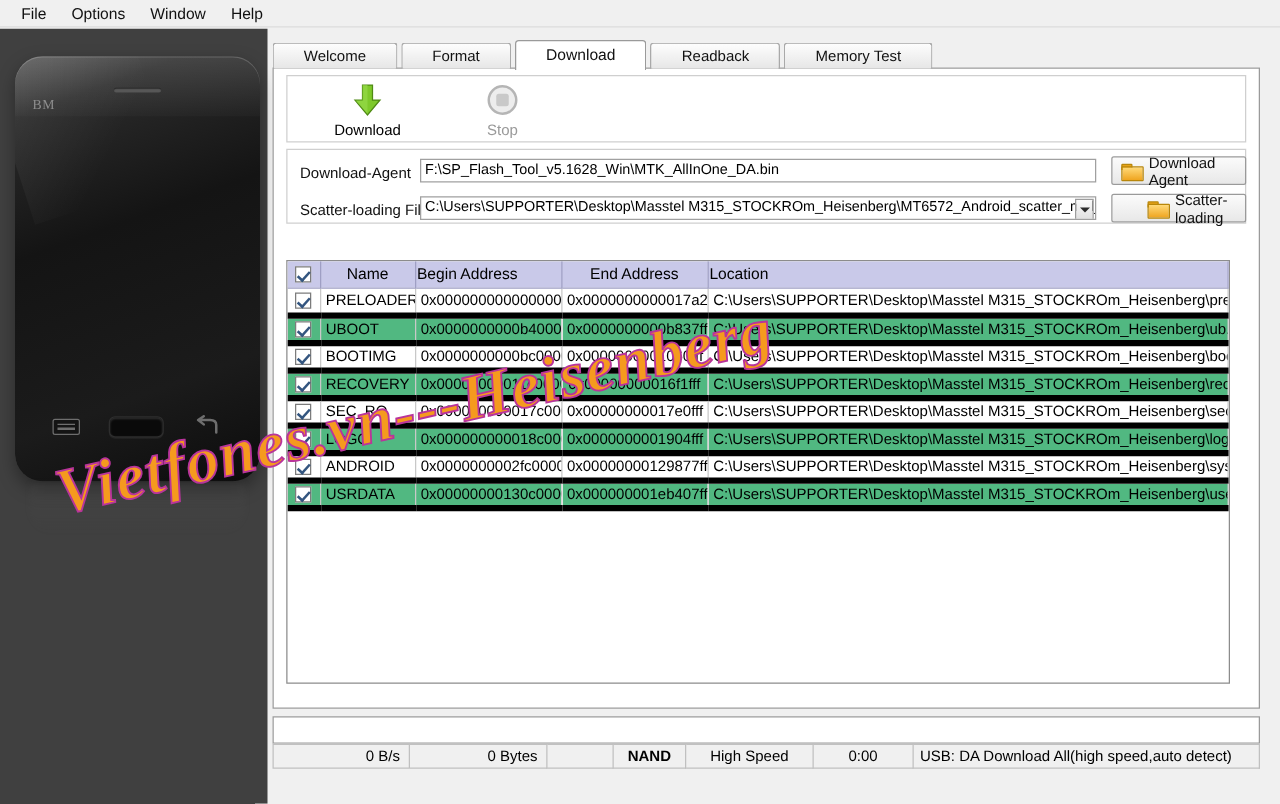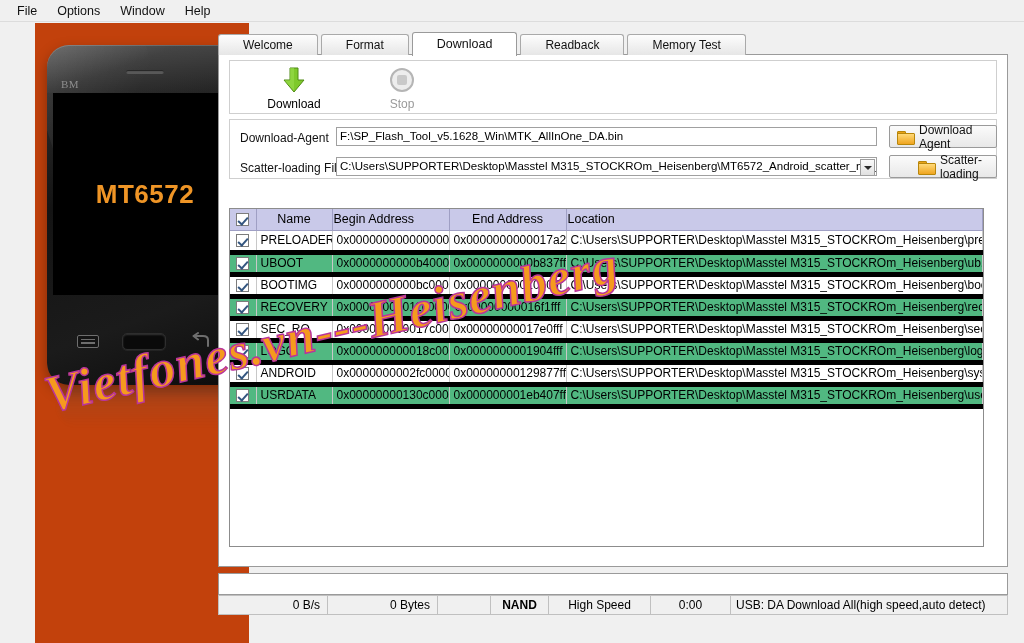"BM" .phone-panel { background: #c2410c -> #404040; margin-left: 35px -> none }
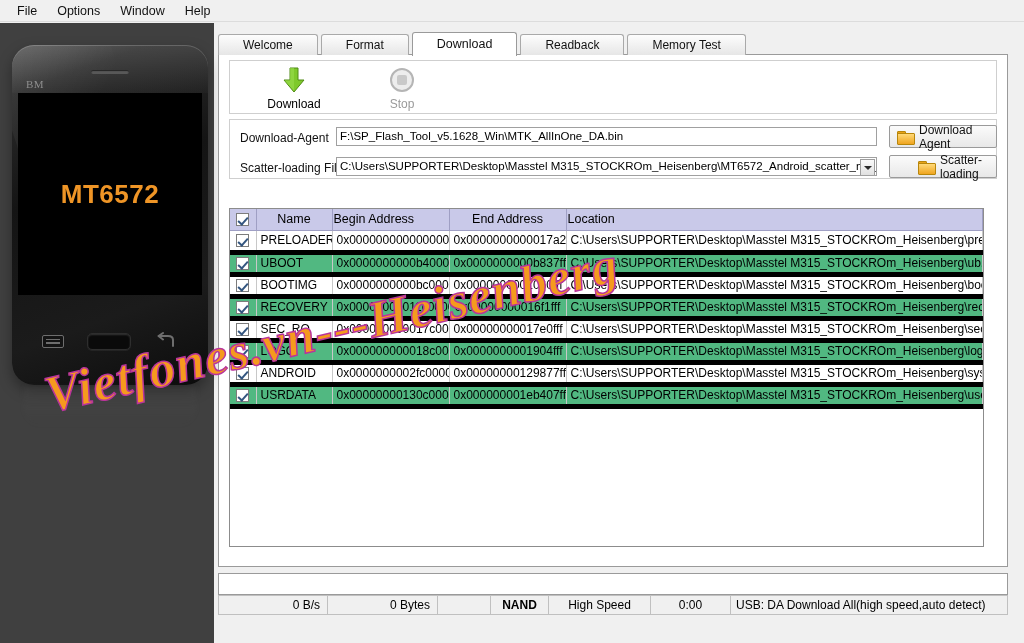"MT6572" div.phone-screen { html: <div> <div>MT6572</div> </div> -> none }
